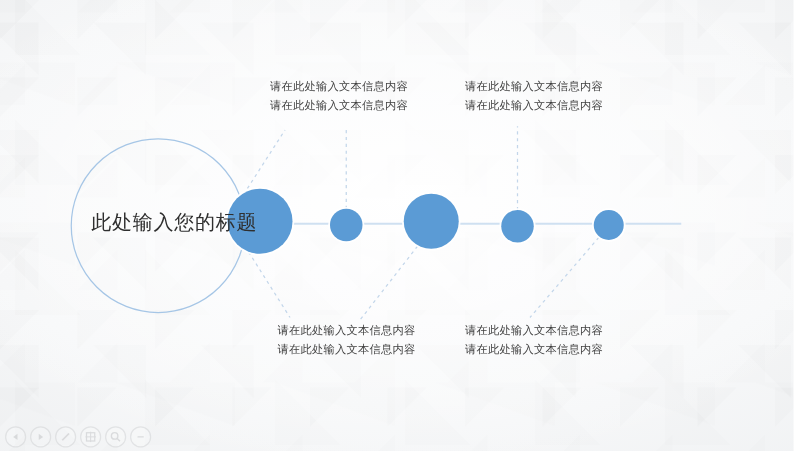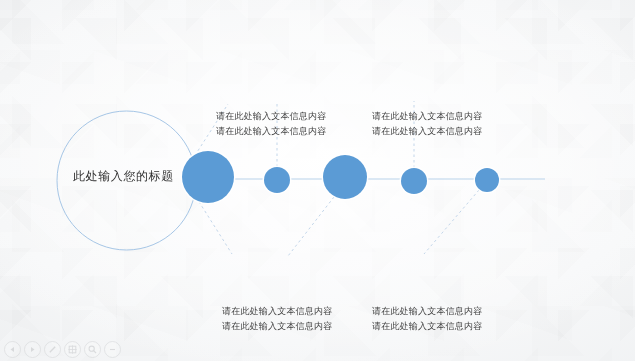"请在此处输入文本信息内容" .txt-block { margin-top: 46px -> none }
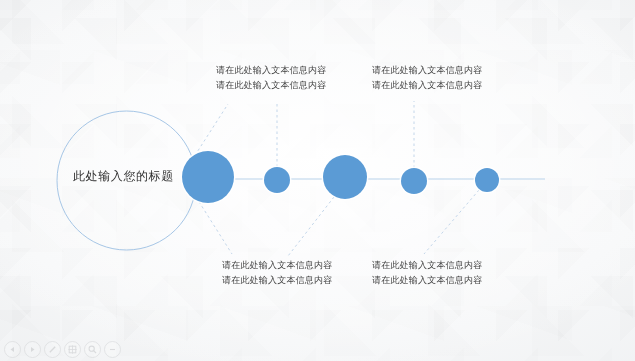"此处输入您的标题" #title-text { font-size: 12px -> 16px }
